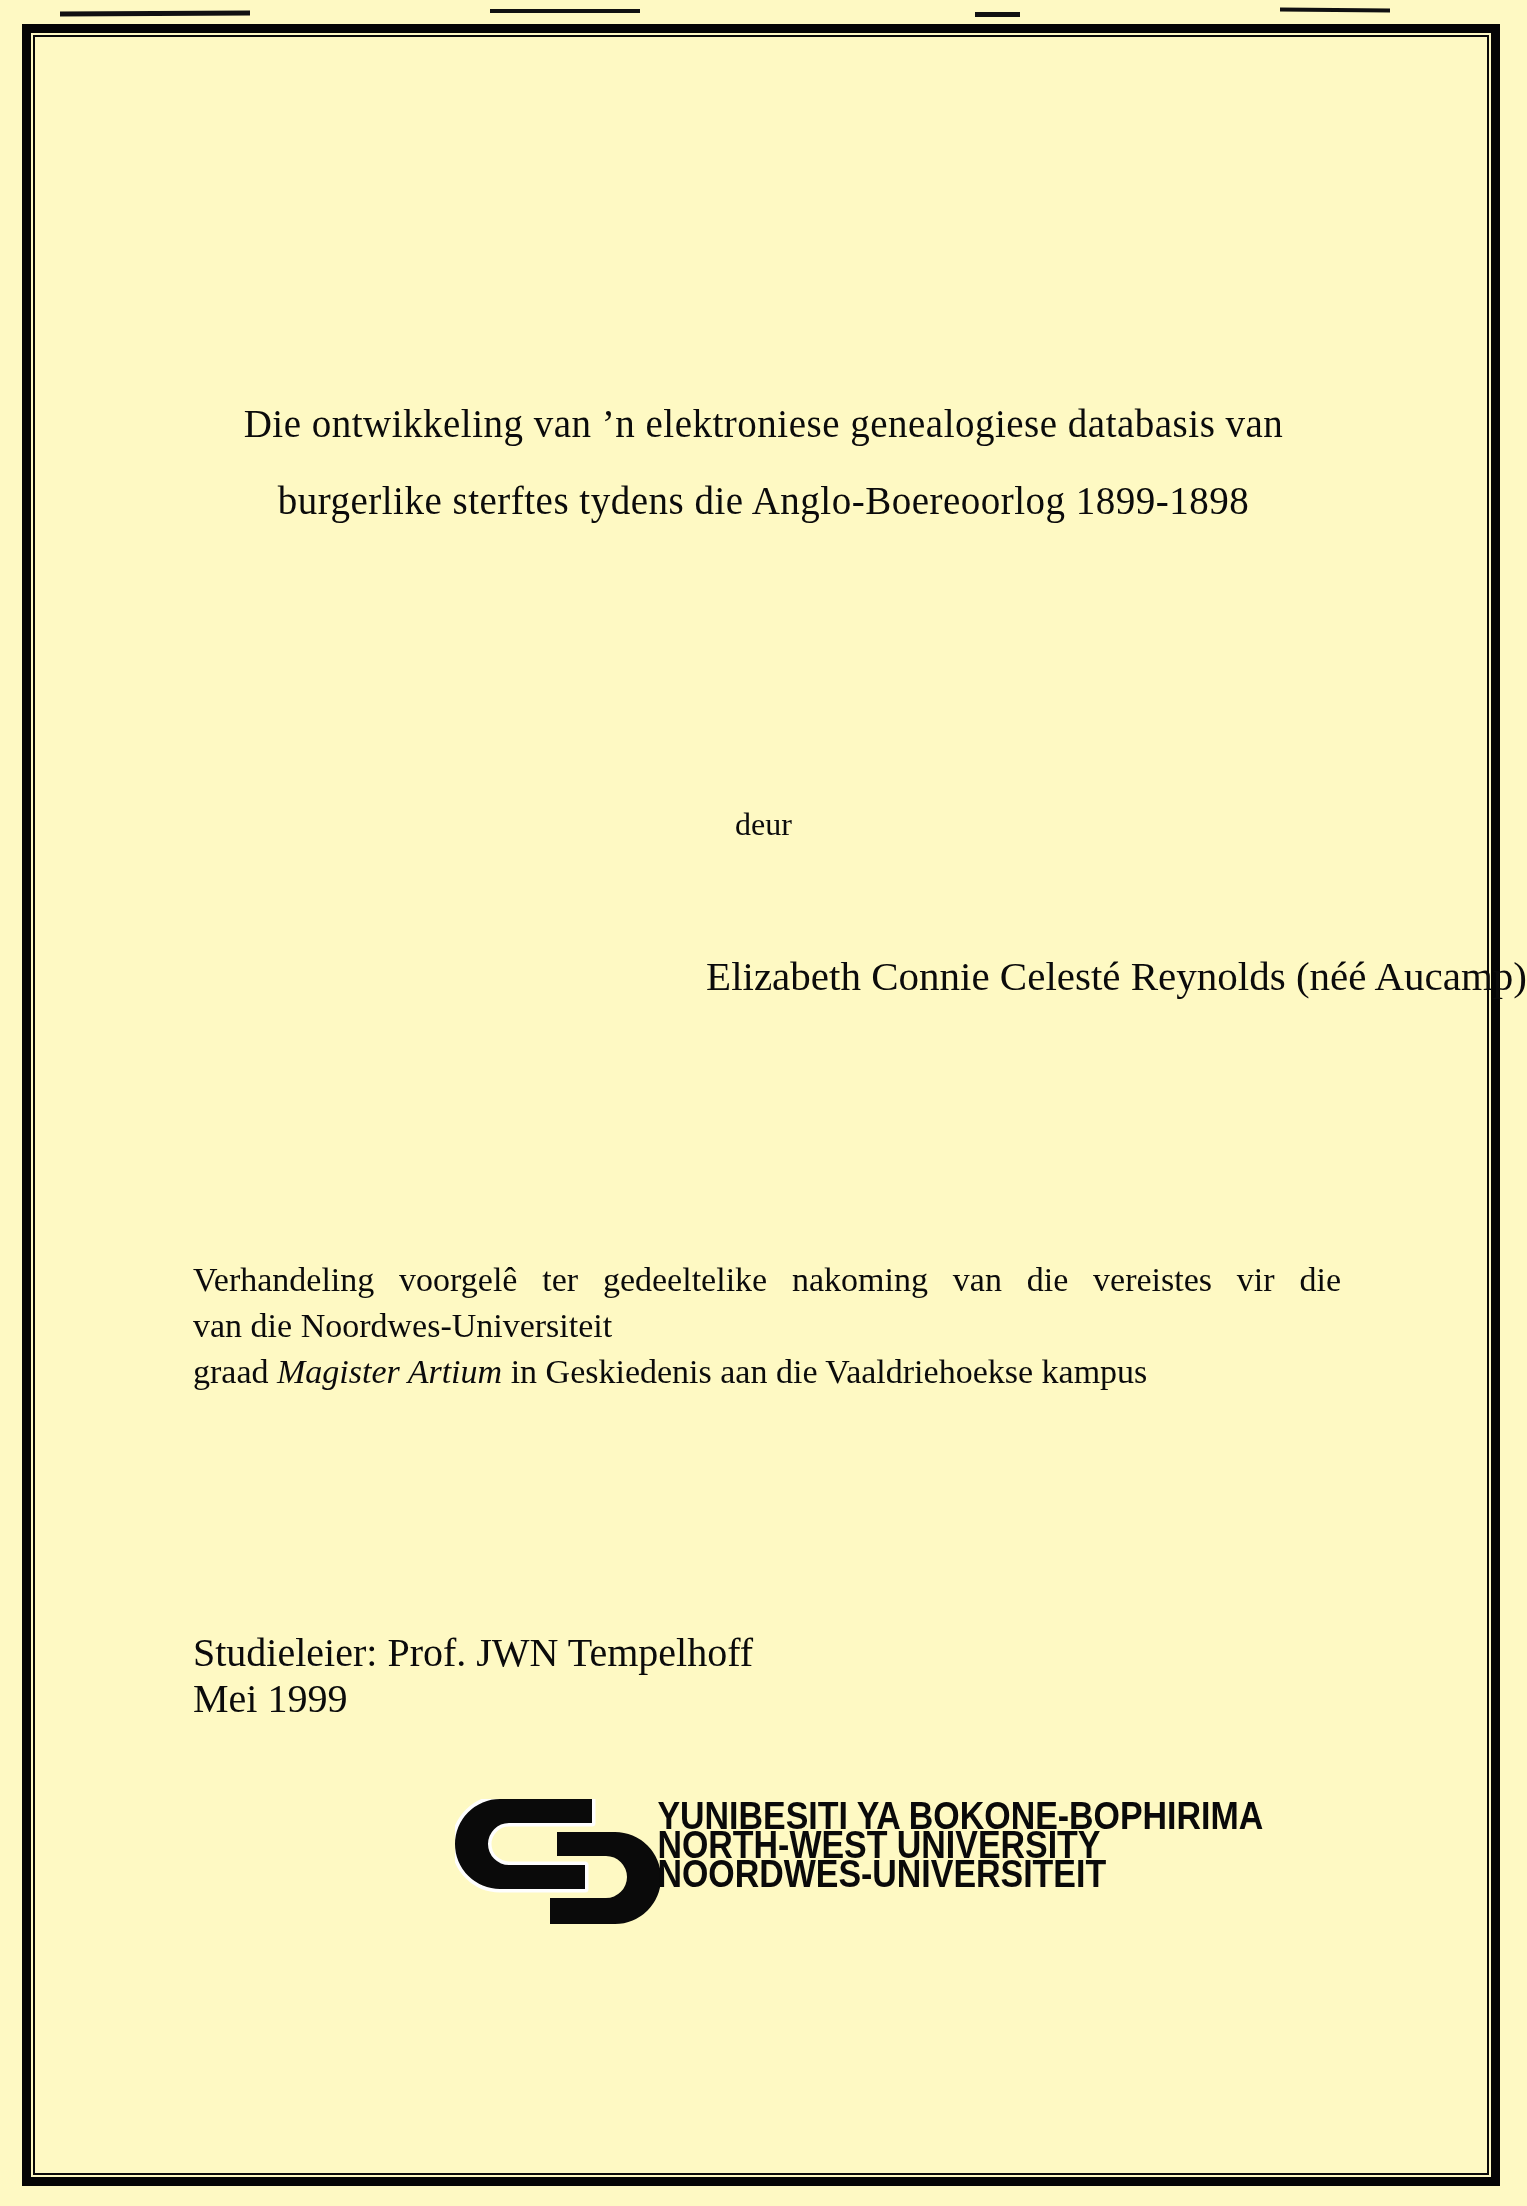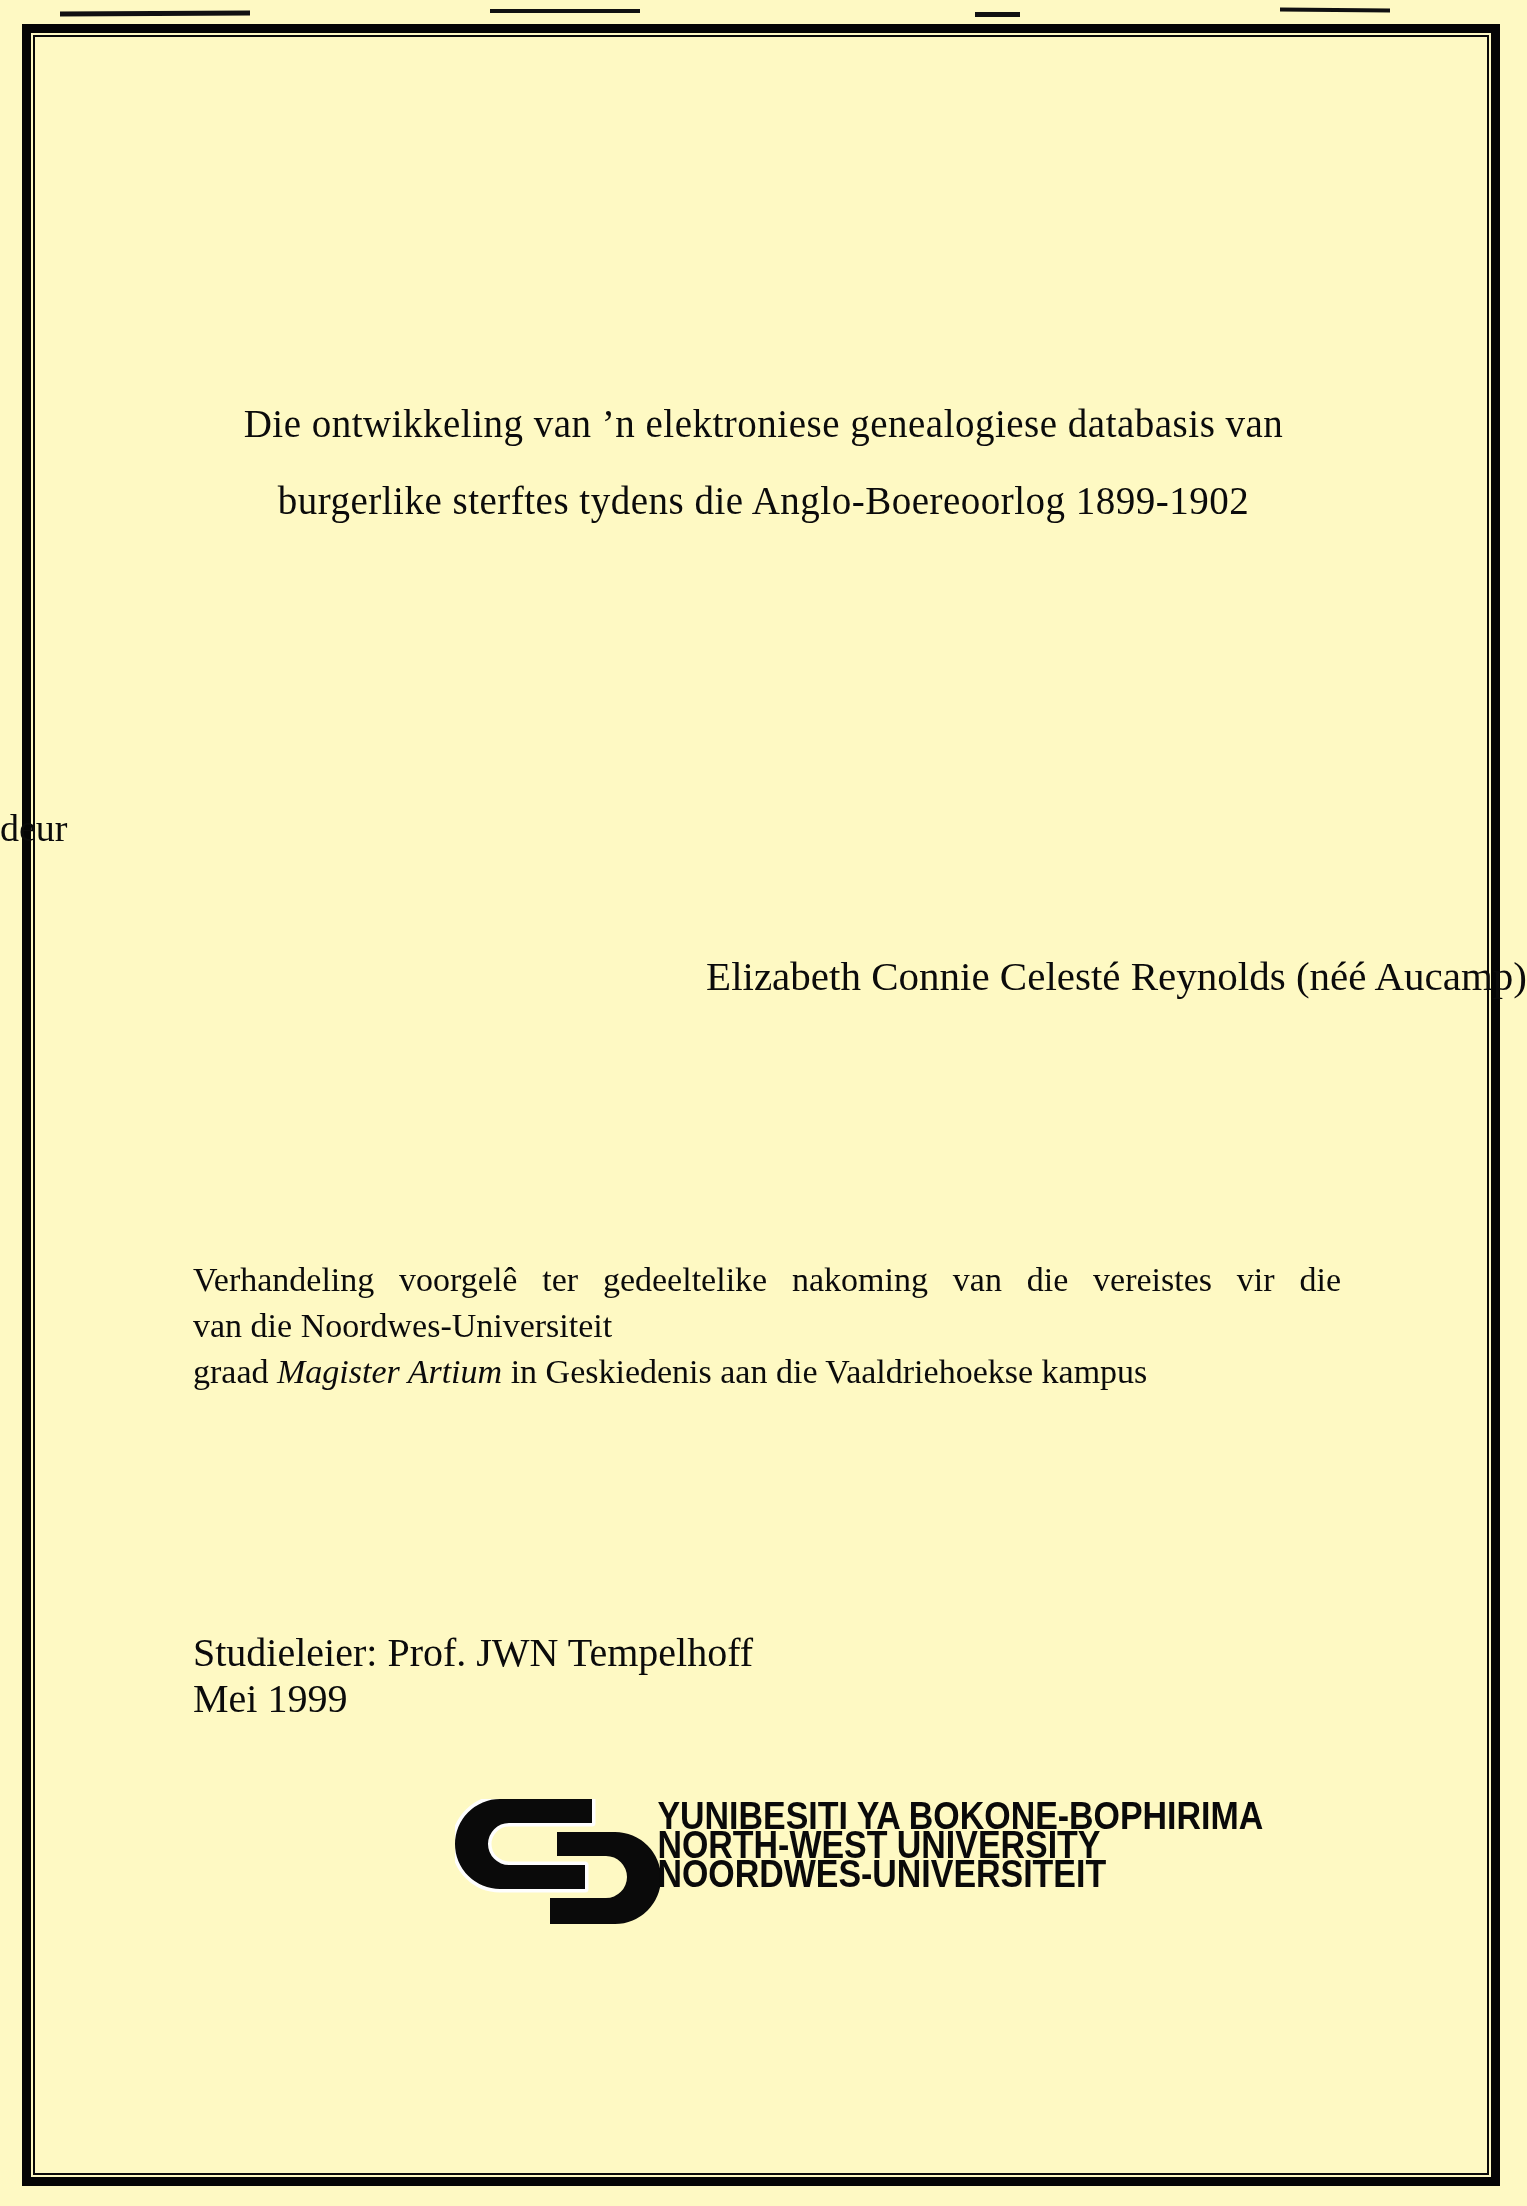"burgerlike sterftes tydens die" div { text: 1899-1902 -> 1899-1898 }
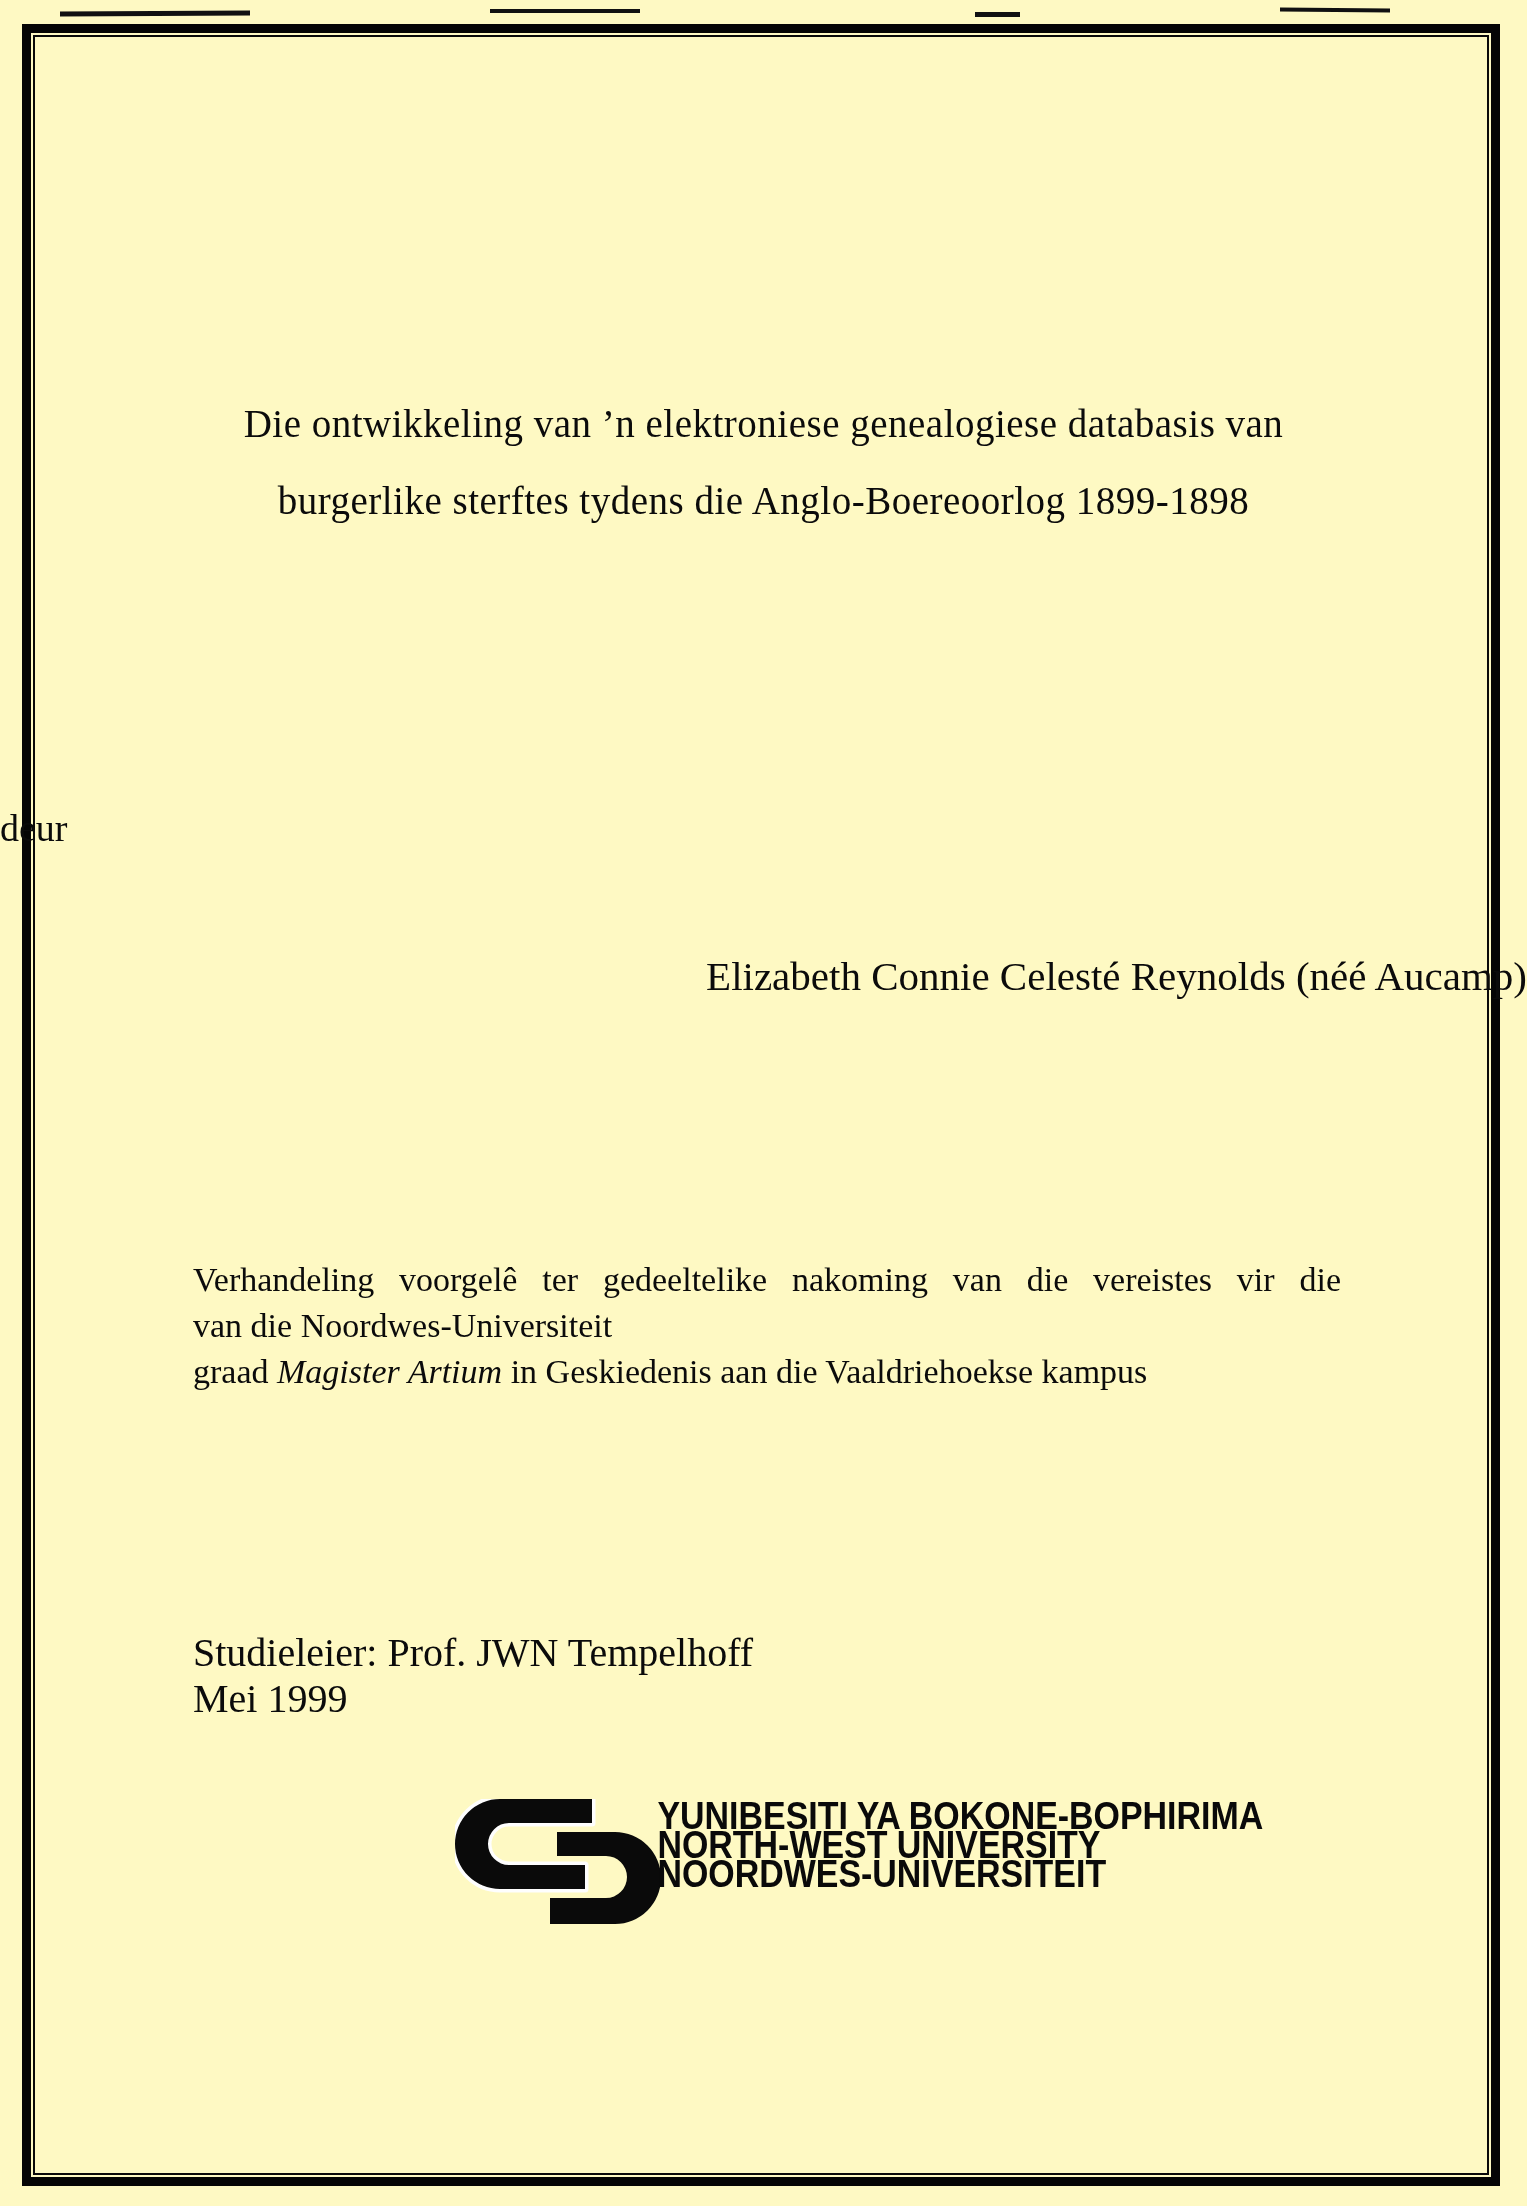"deur" .byline { font-size: 38px -> 32px; text-align: none -> center }
